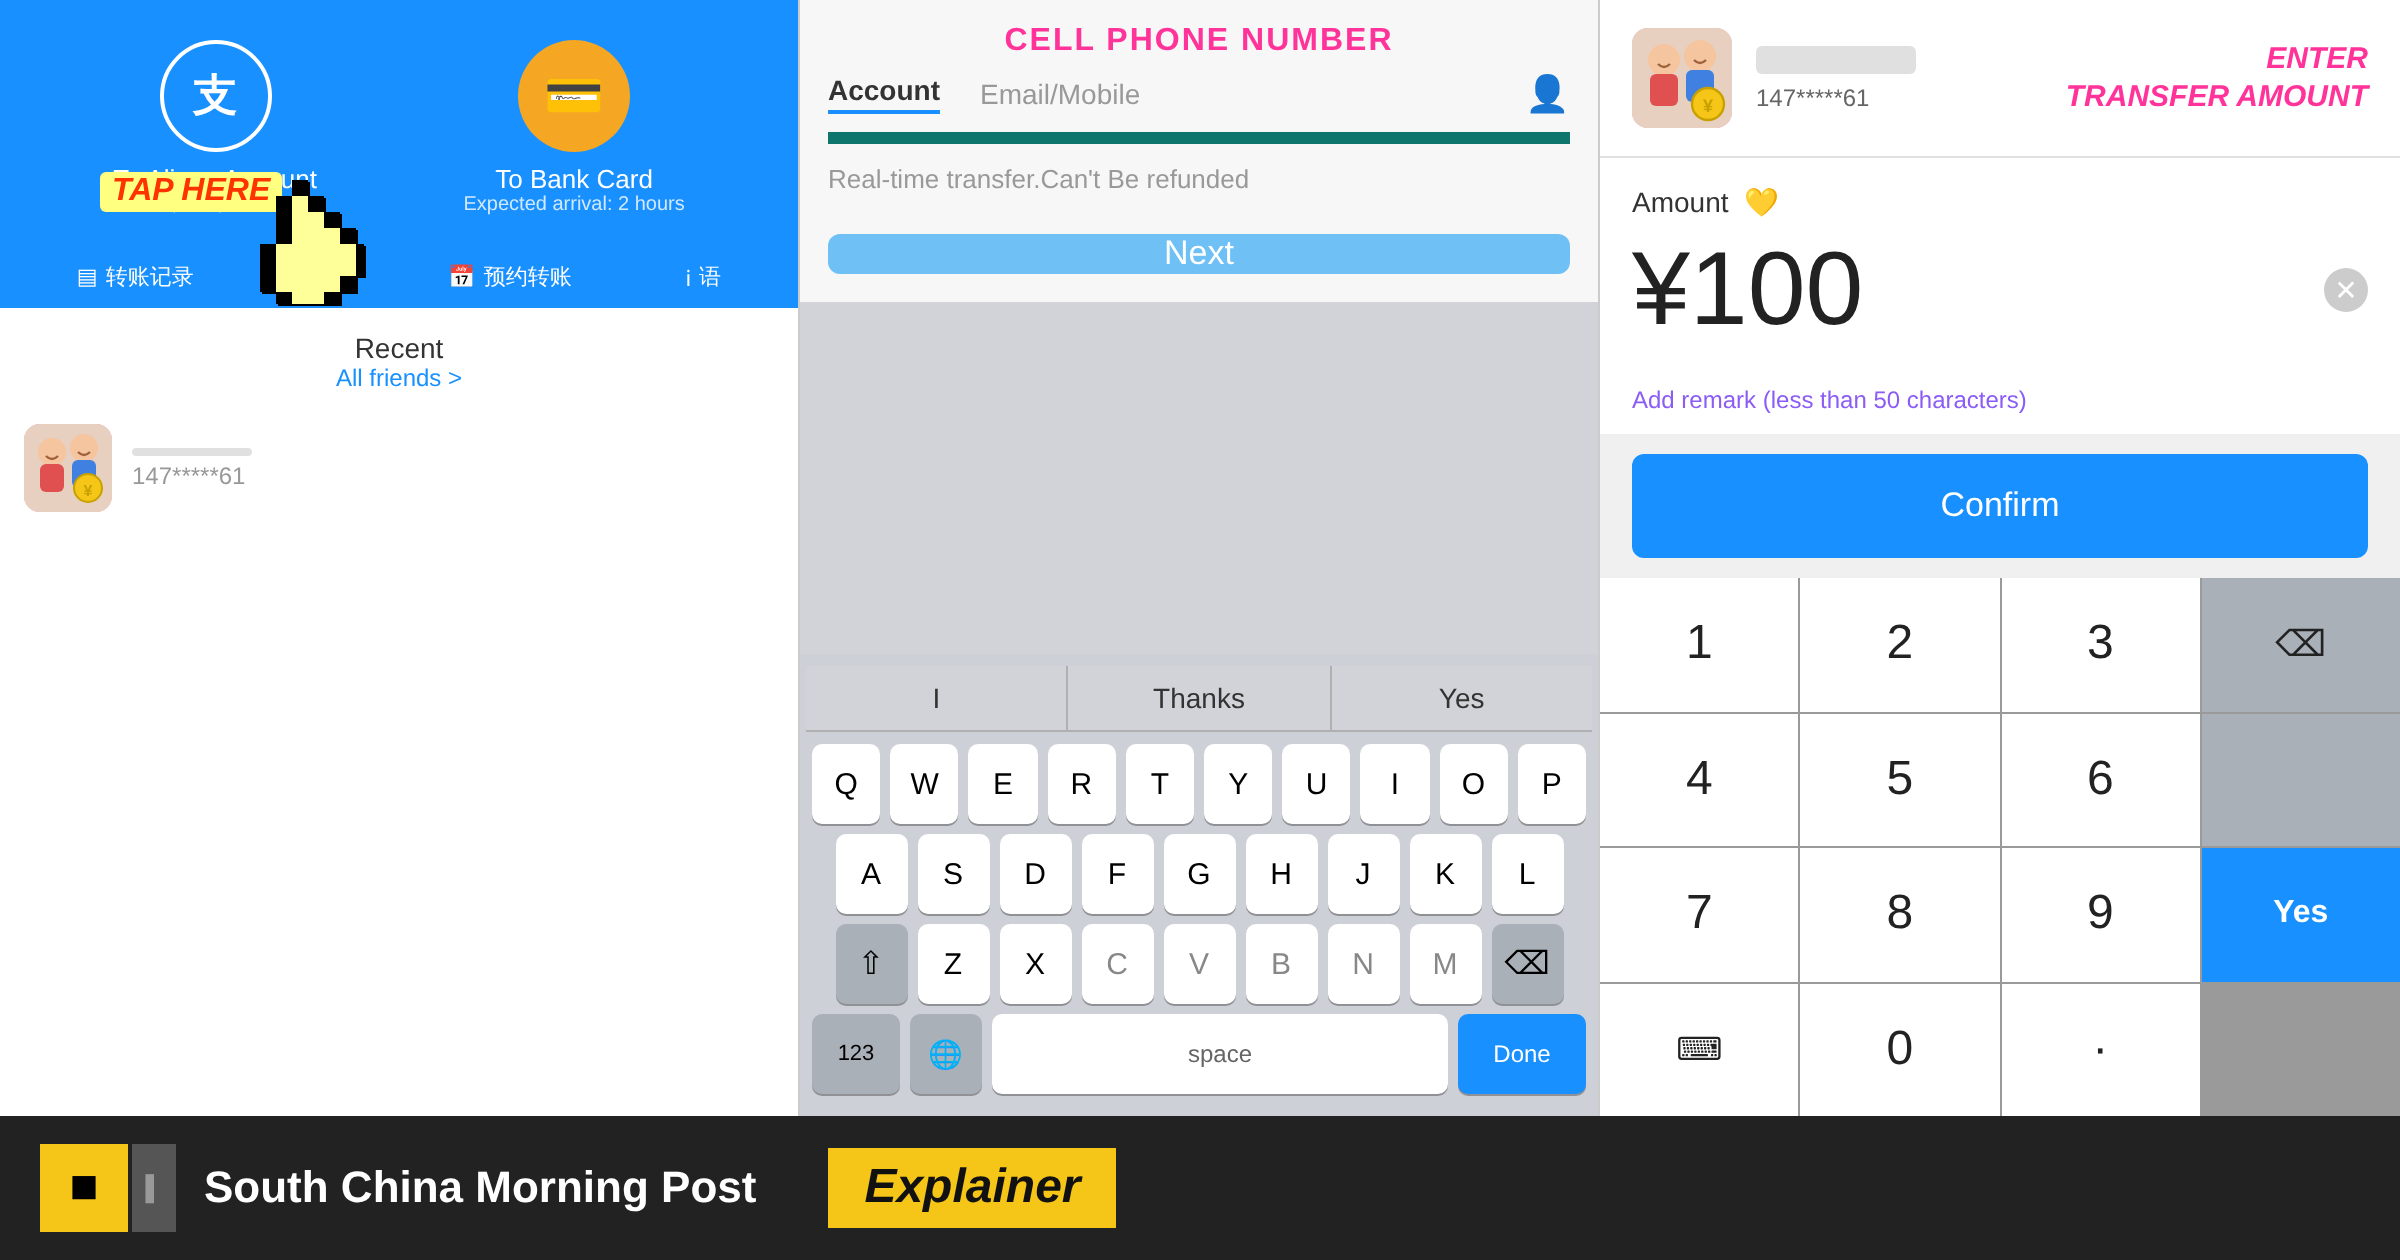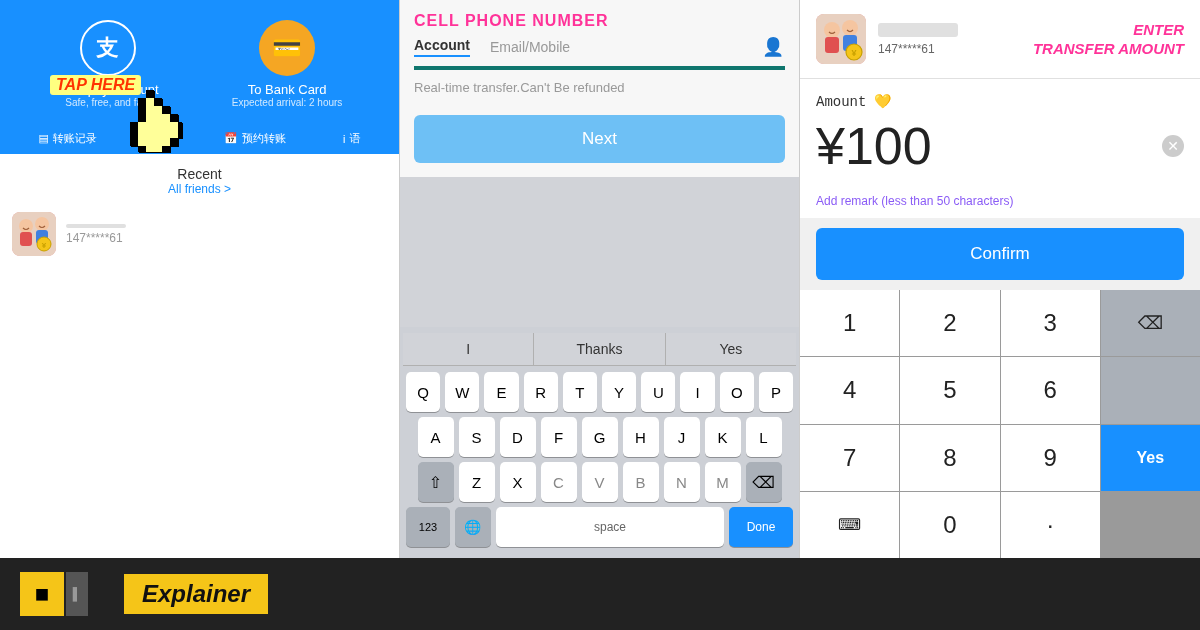"CELL PHONE NUMBER" .cell-phone-title { text-align: left -> center }
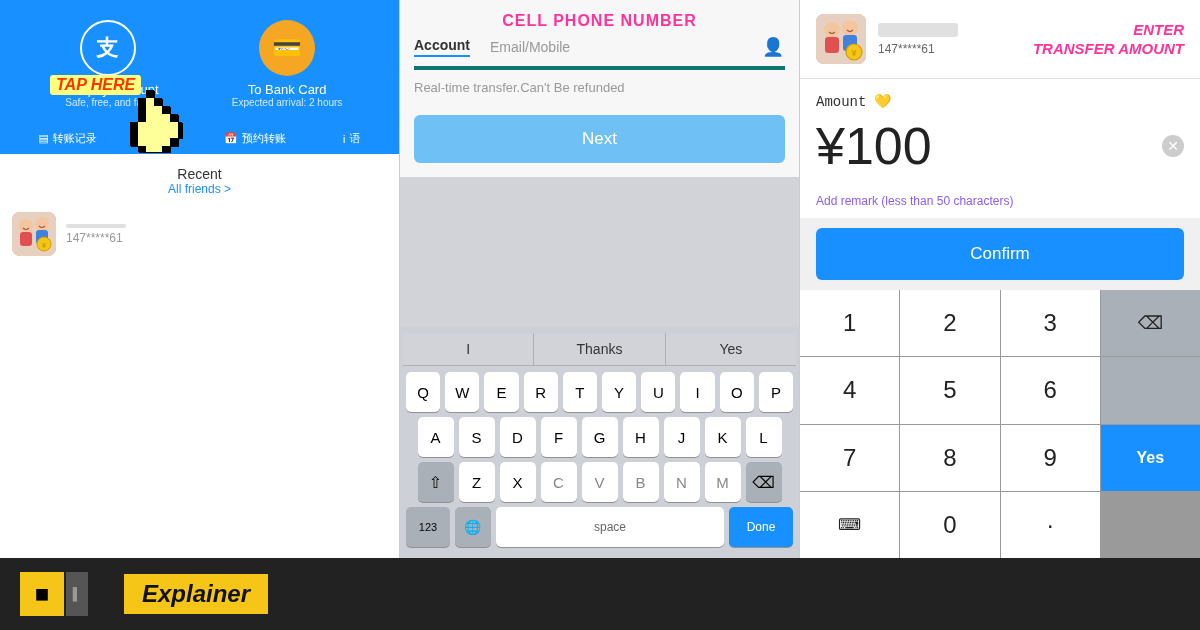"Account" .account-tabs { border-bottom: 4px solid #0f766e -> 6px solid #0f766e }
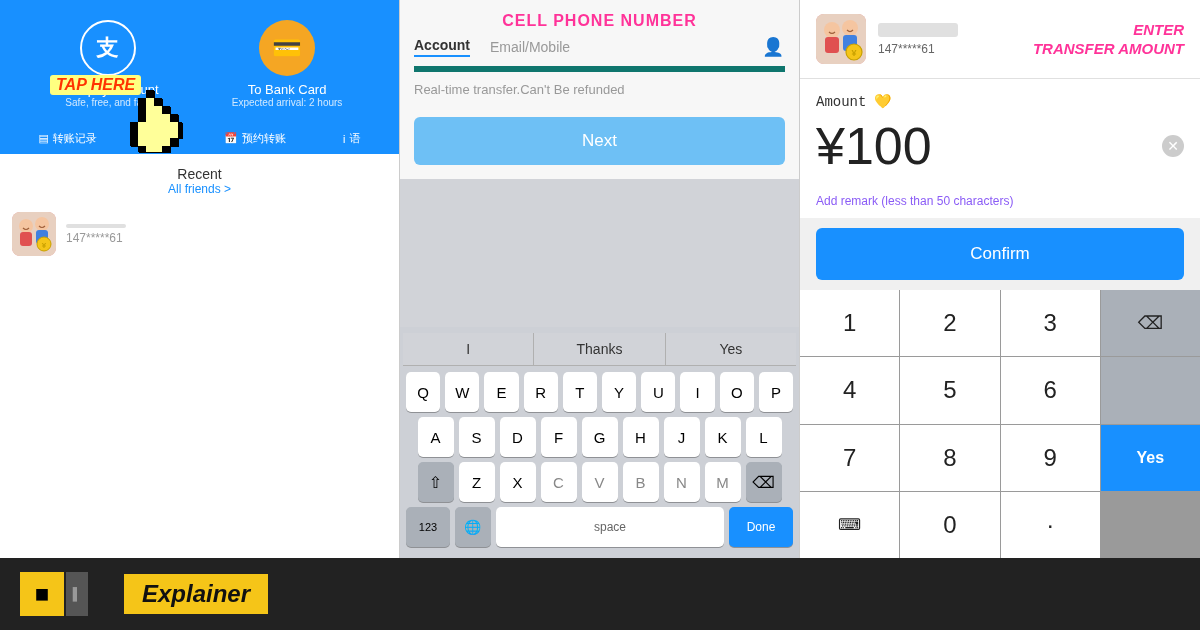"TAP HERE" .yellow-bg-tap { top: 75px -> 86px }
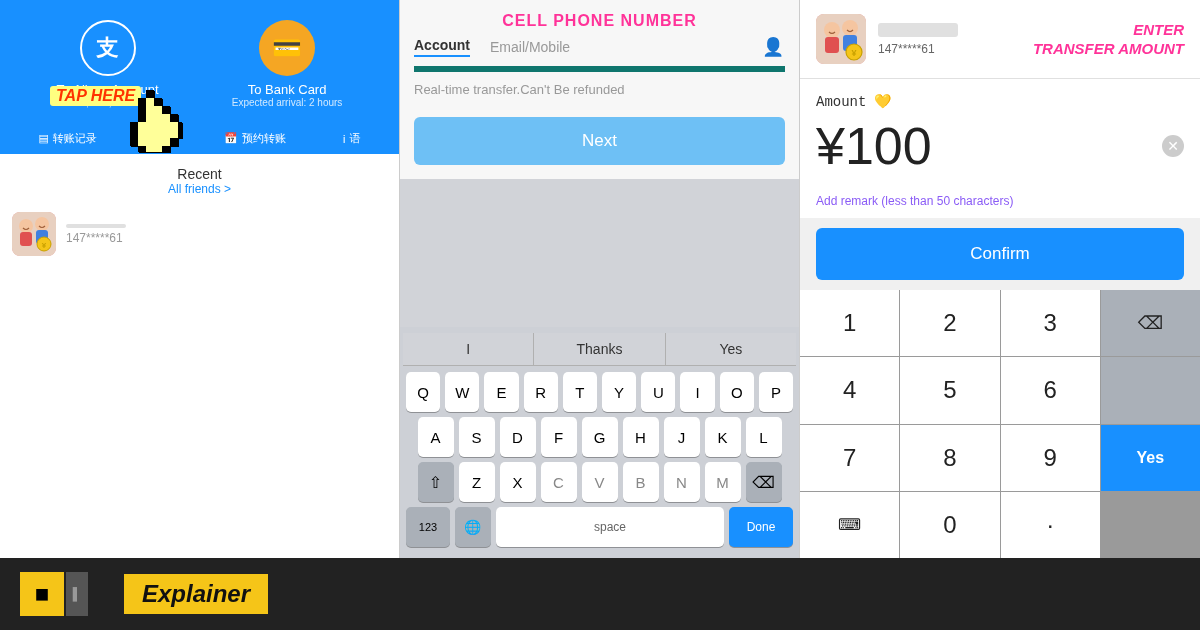"Amount" .amount-row { font-family: Liberation Mono, monospace -> none }
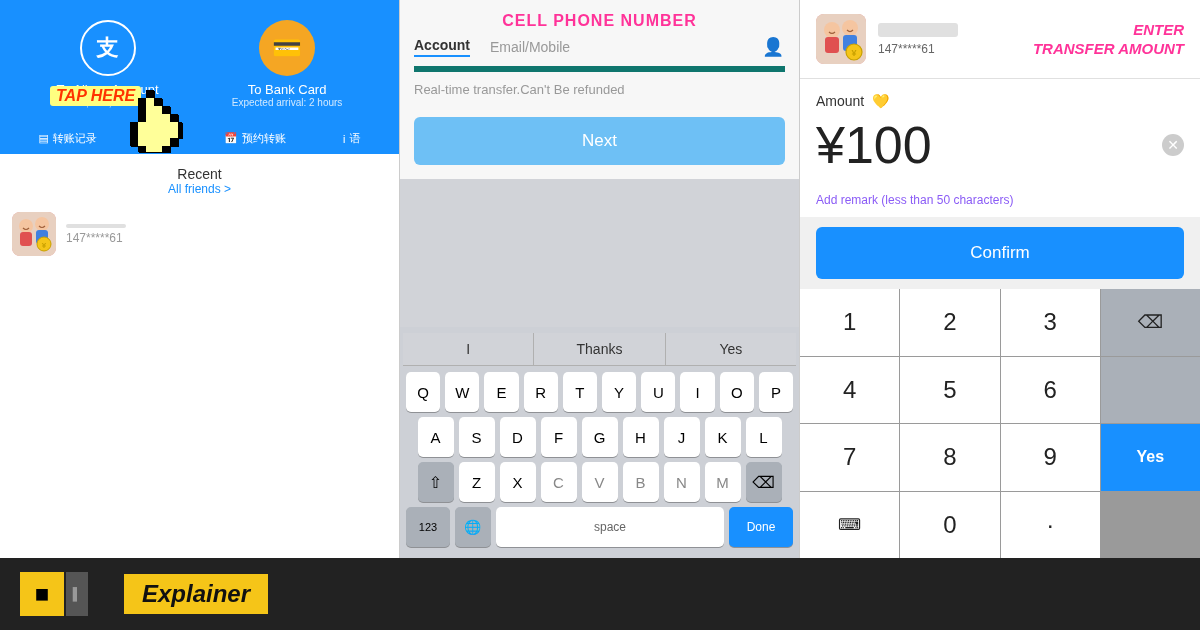"Next" .next-button { padding: 14px -> 0 }
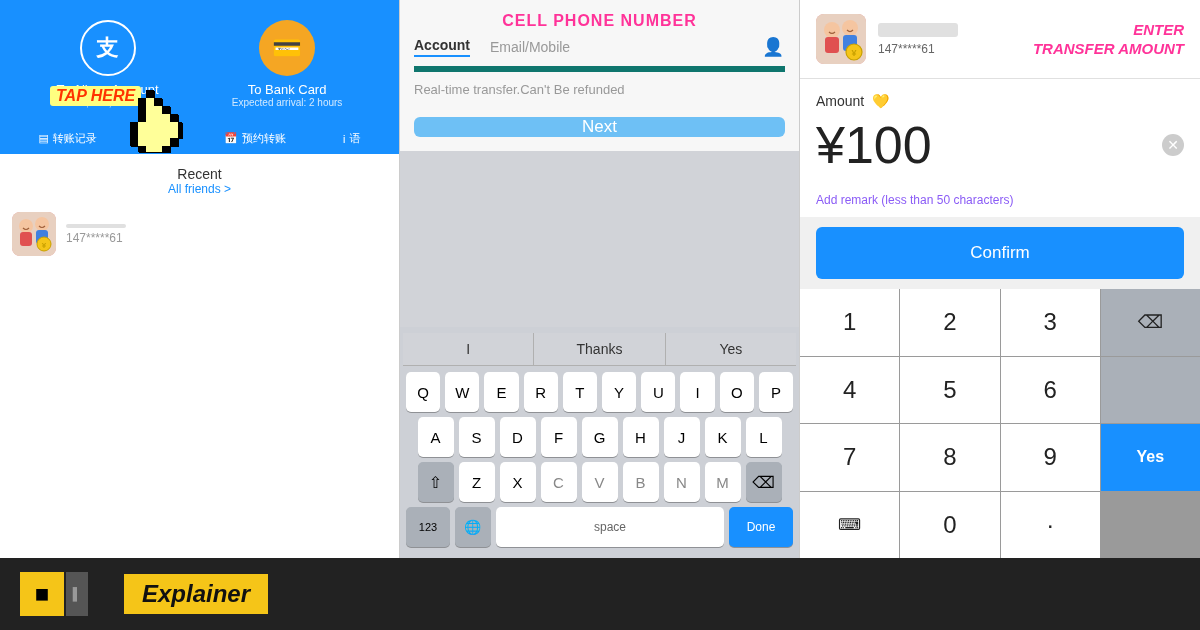"South China Morning Post" span.footer-brand-text { html: none -> <span>South China Morning Post</span> }
